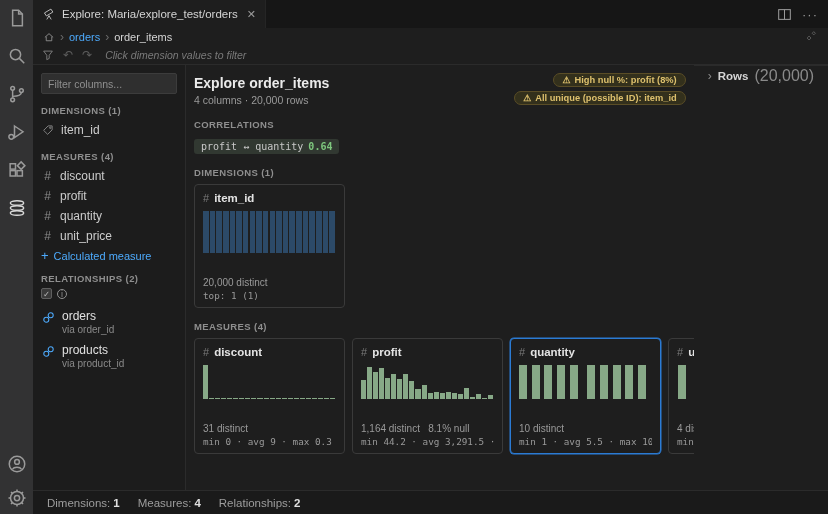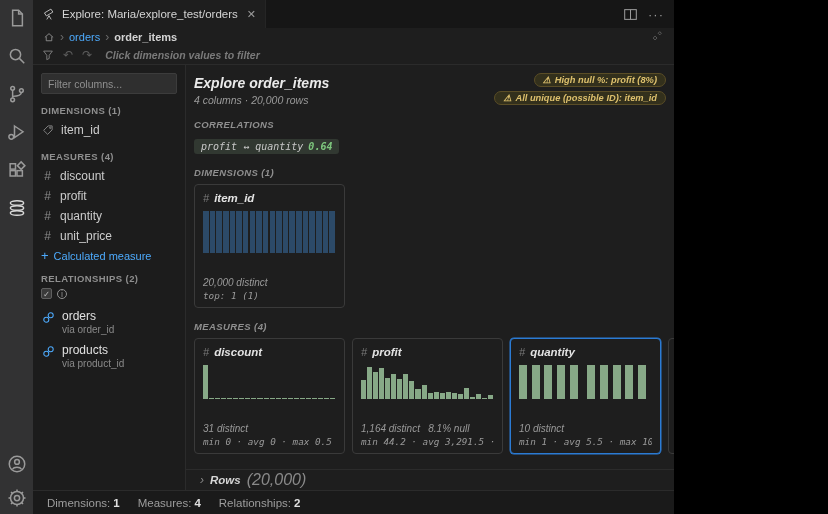"Explore: Maria/explore_test/orders" .app { width: 674px -> 828px }
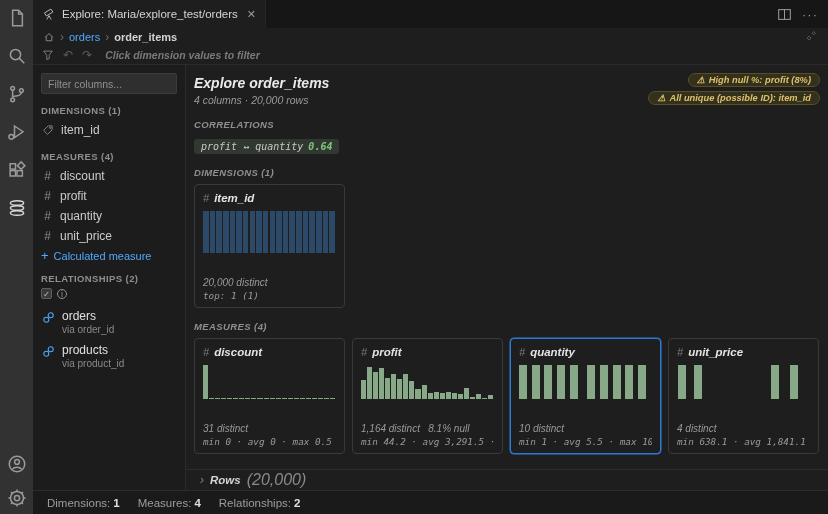"order_items" .crumb-current { font-weight: bold -> none }
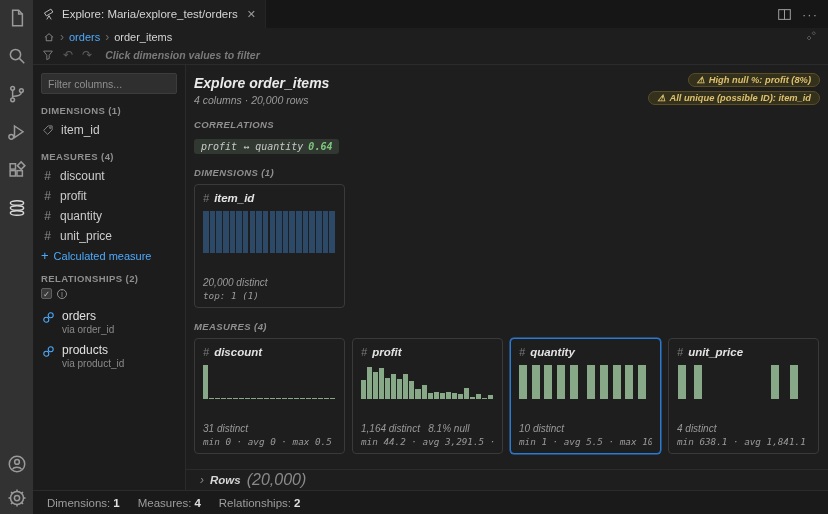"Click dimension values to filter" .filter-hint { font-weight: bold -> none }
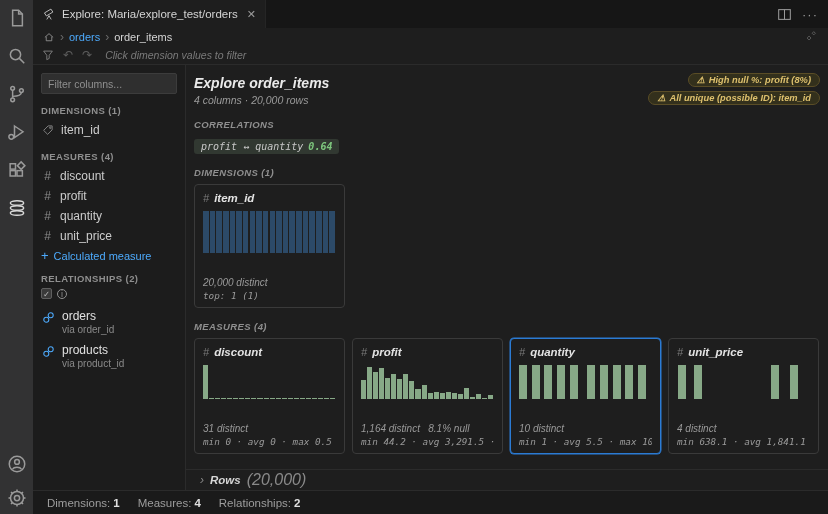"Explore order_items" .main { flex-direction: column -> row; font-style: italic -> none }
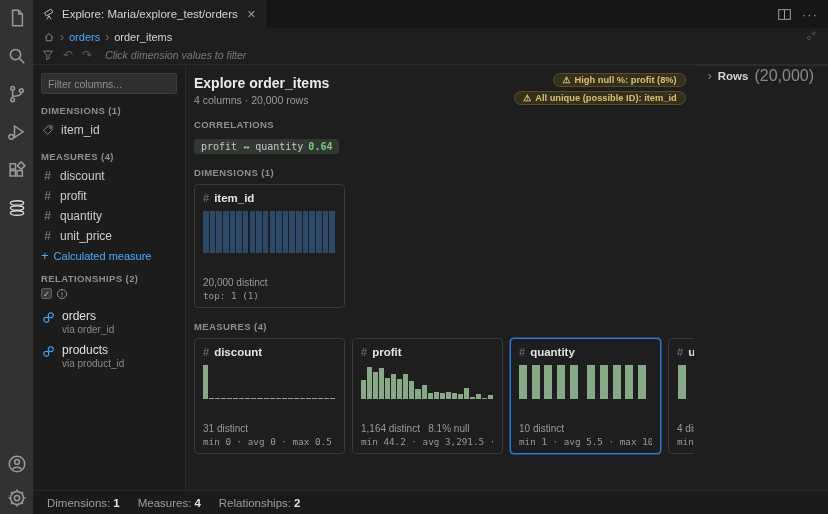"min 0 · avg 0" div.card-stats { text: 0 · max 0.5 -> 9 · max 0.3 }
